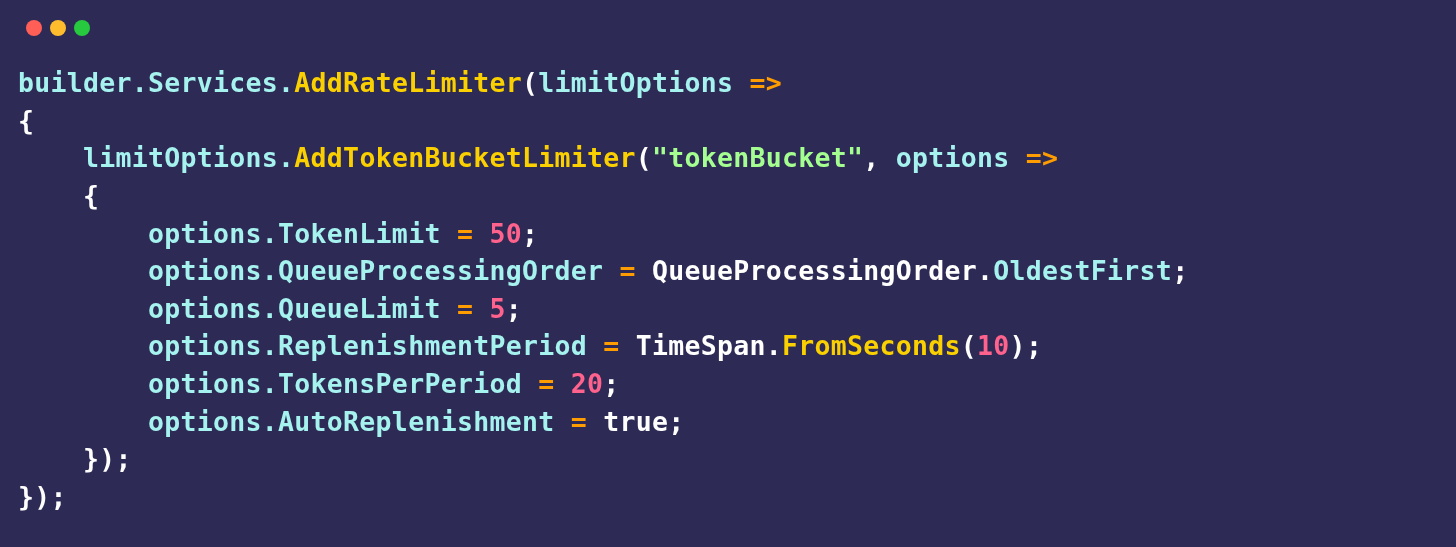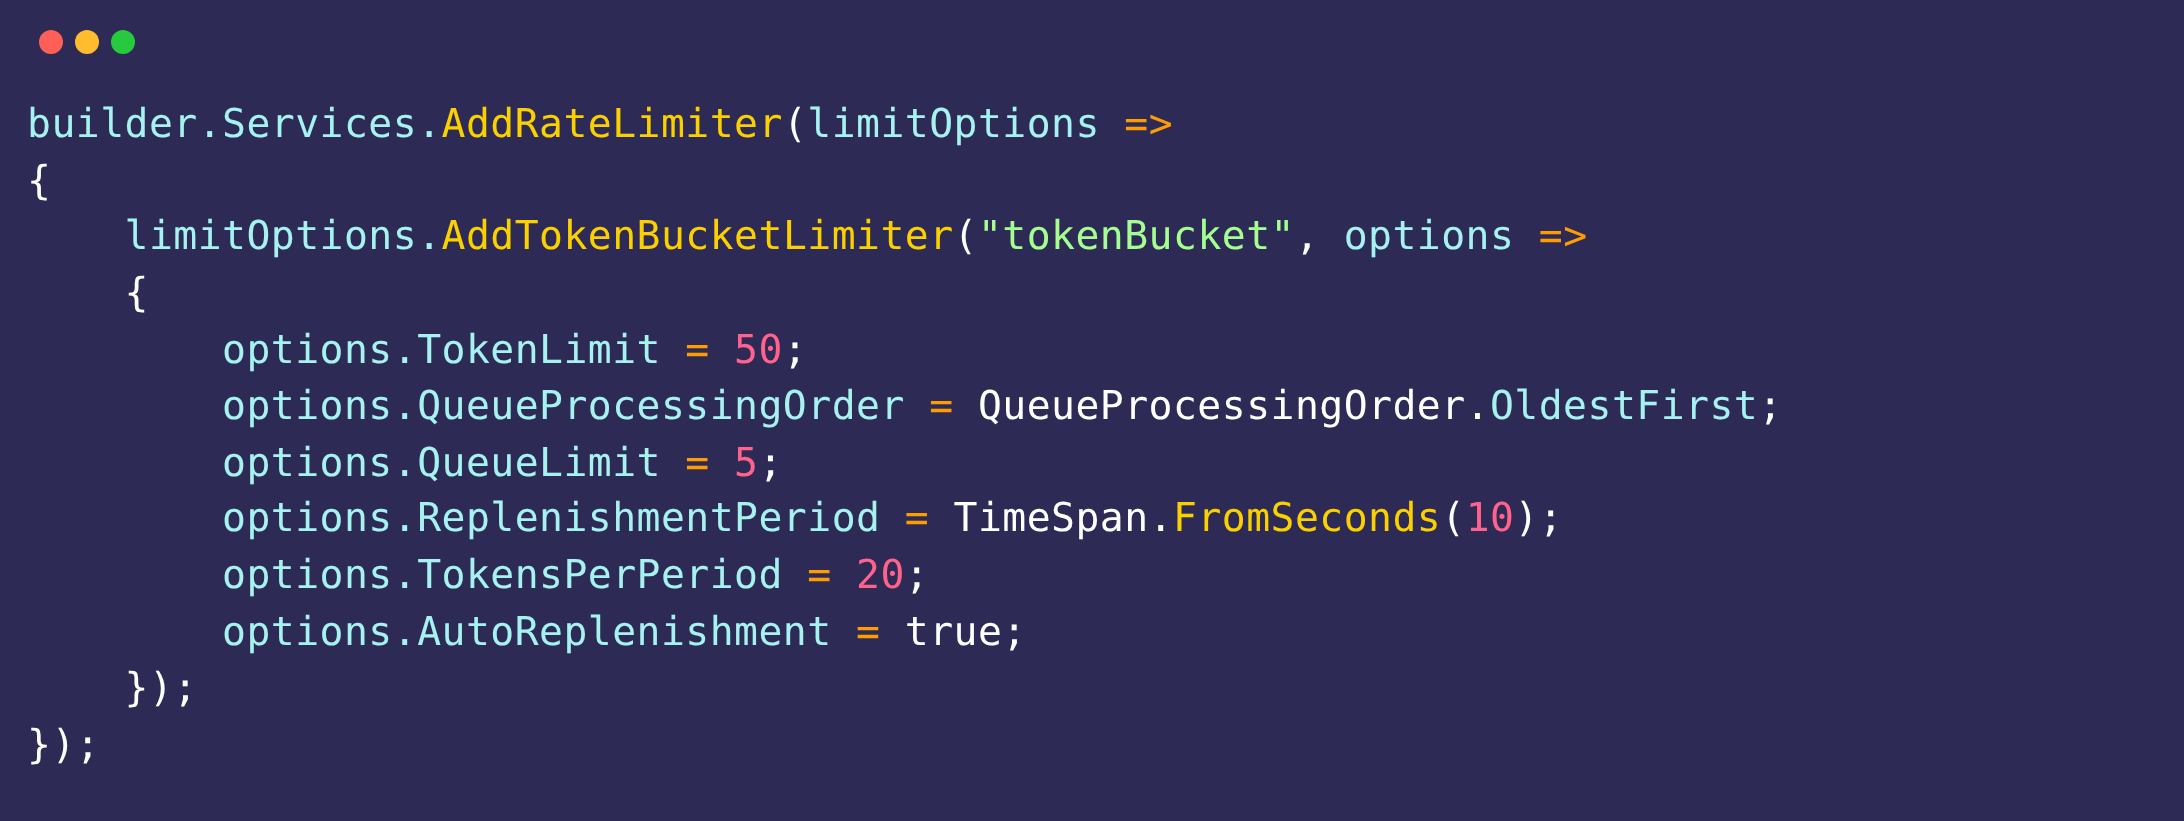"builder.Services.AddRateLimiter(limitOpt" .code { font-weight: none -> bold }
